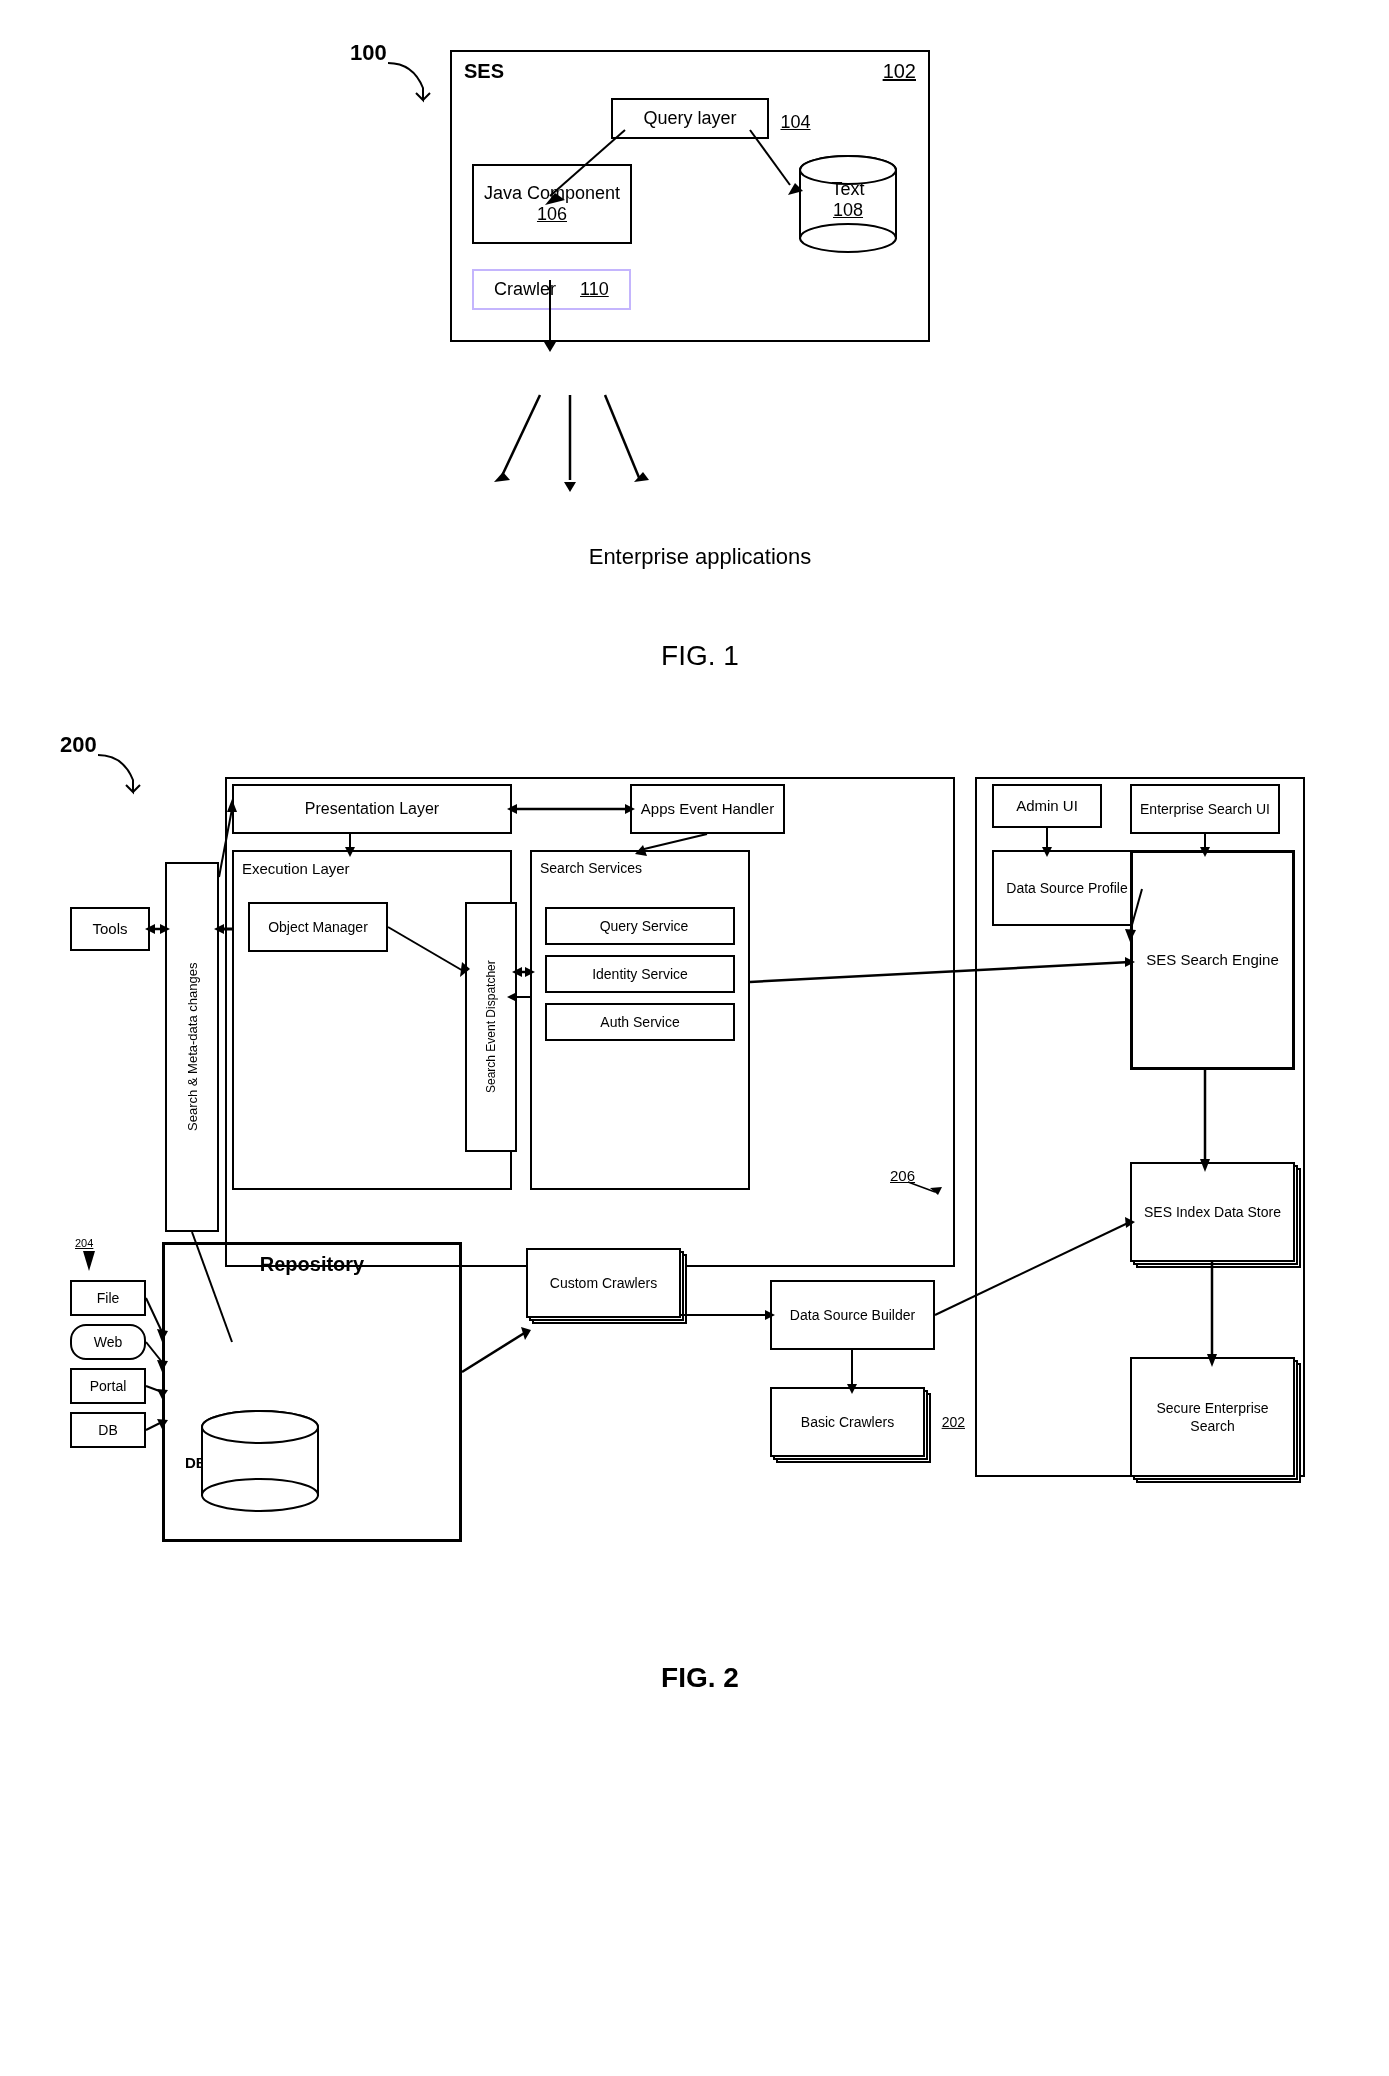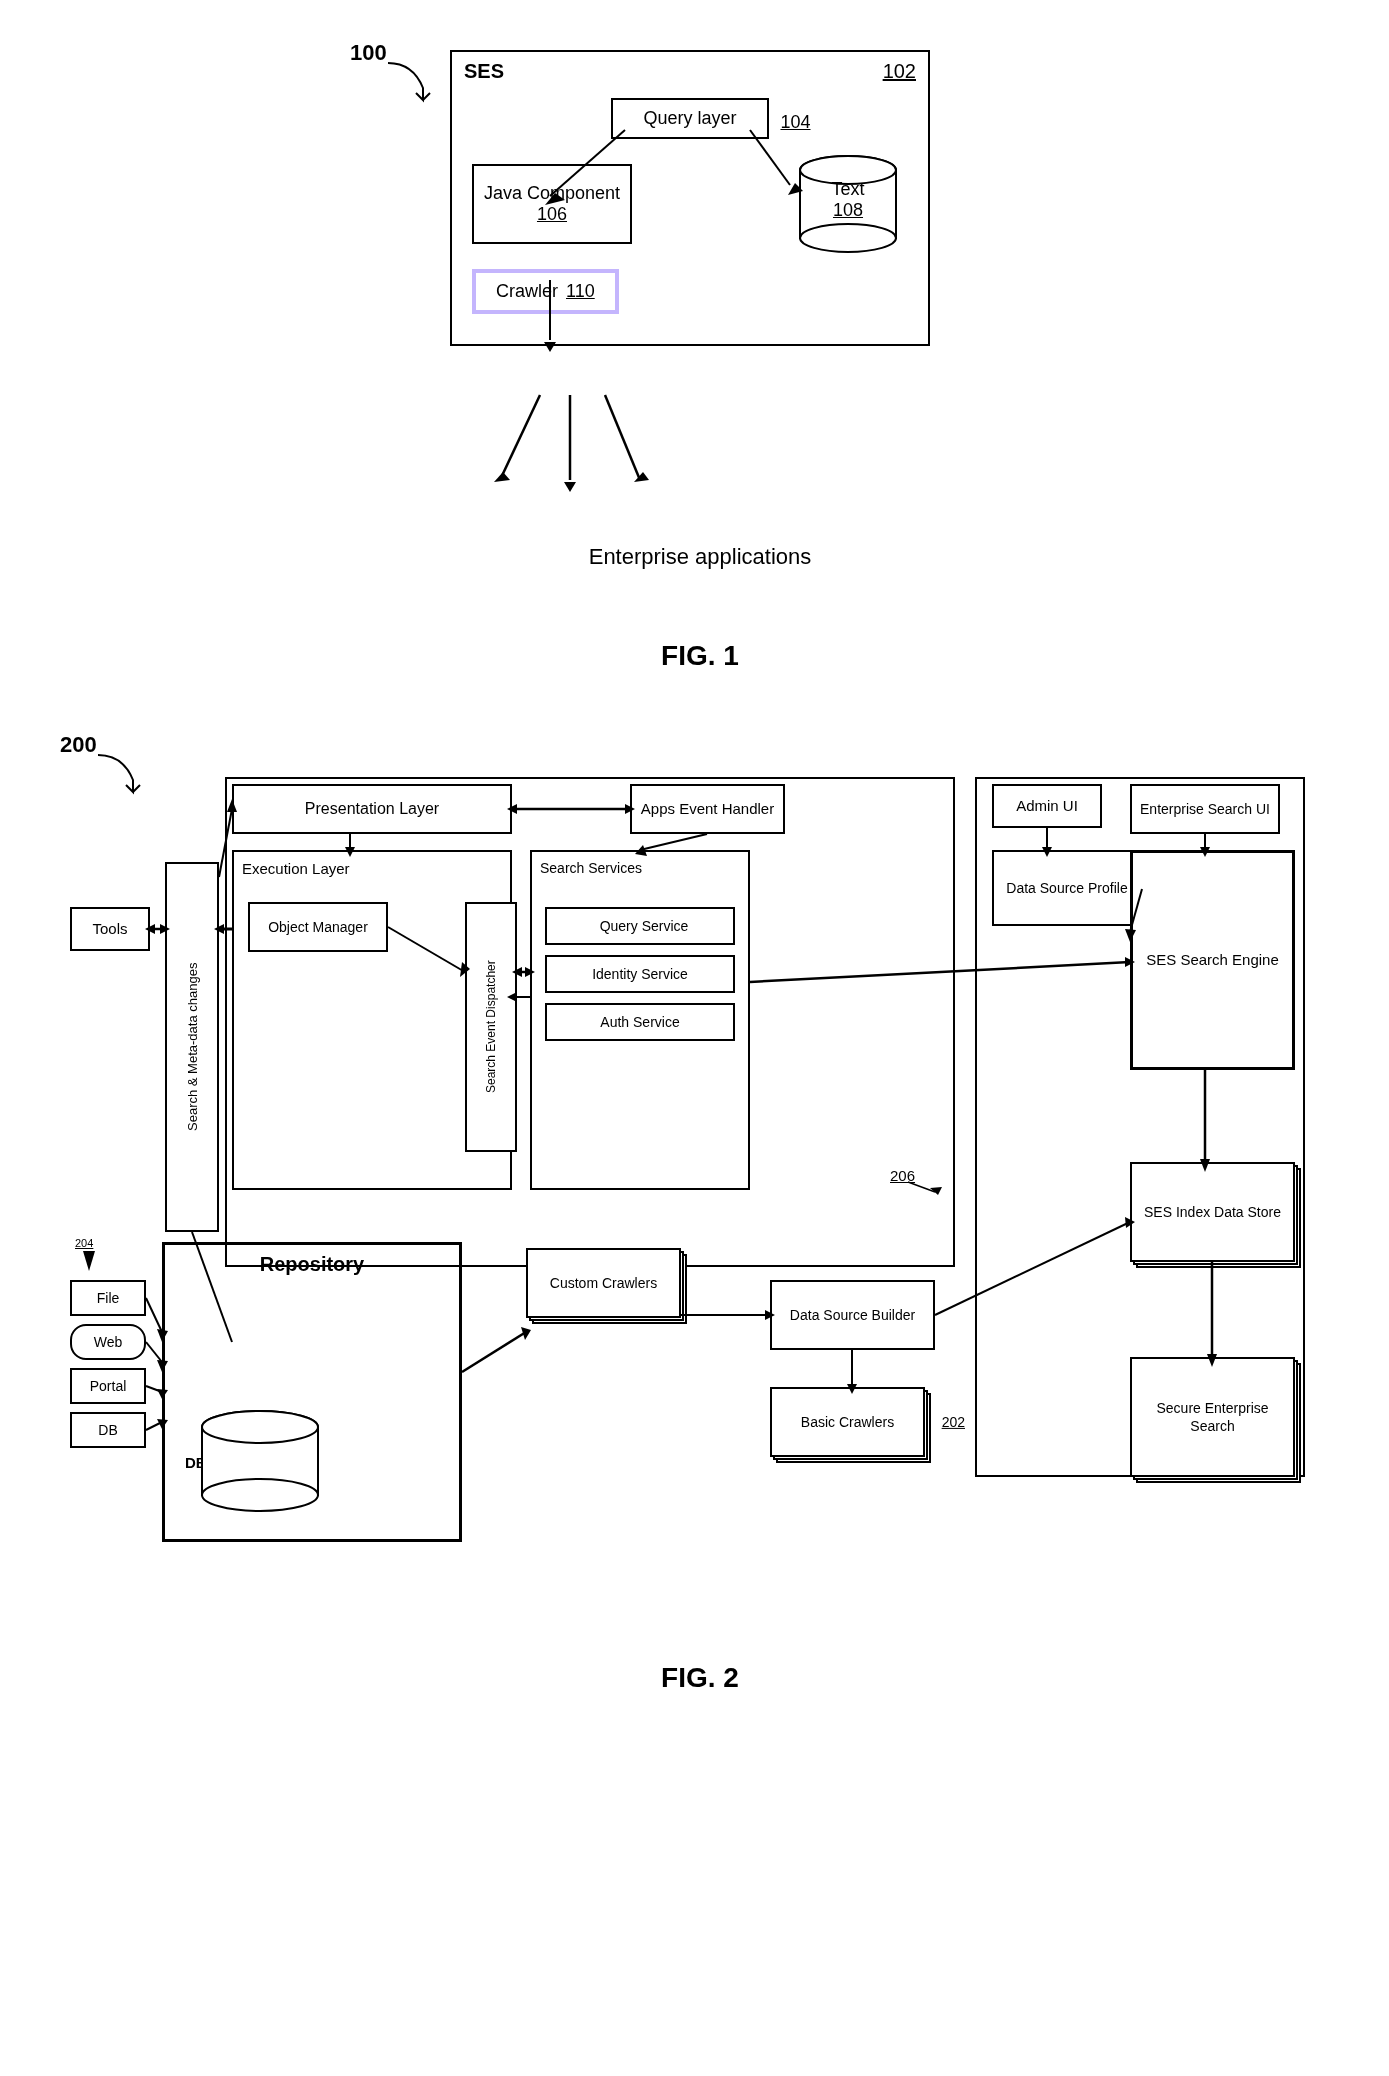"Crawler" div { border: 4px solid #c4b5fd -> 2px solid #c4b5fd; gap: 8px -> 24px }
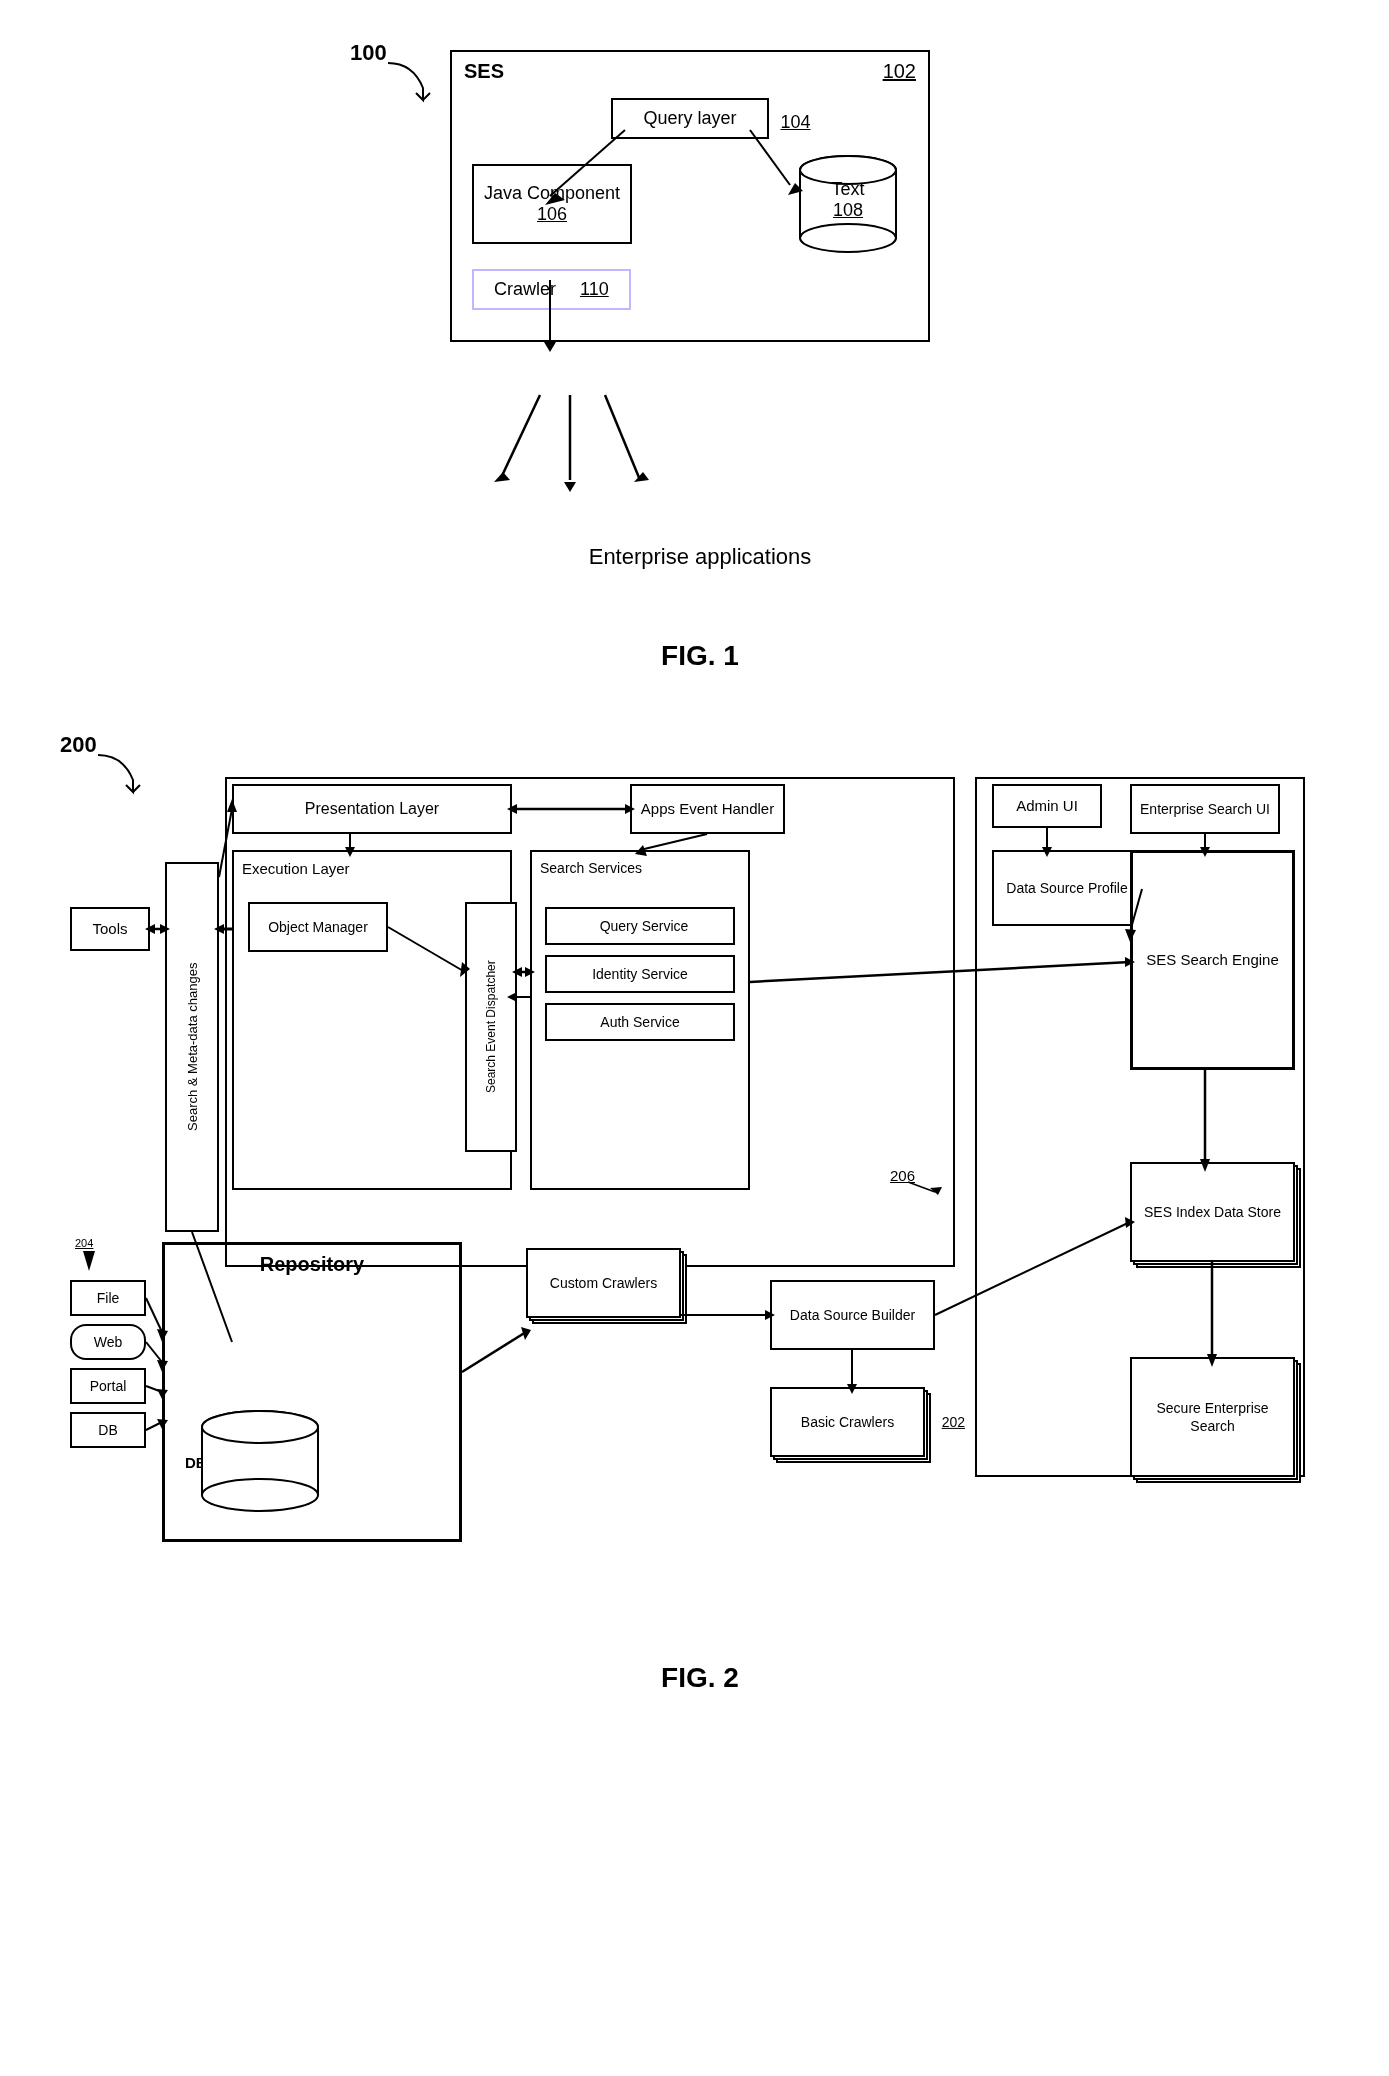"FIG. 1" div { font-weight: bold -> normal }
